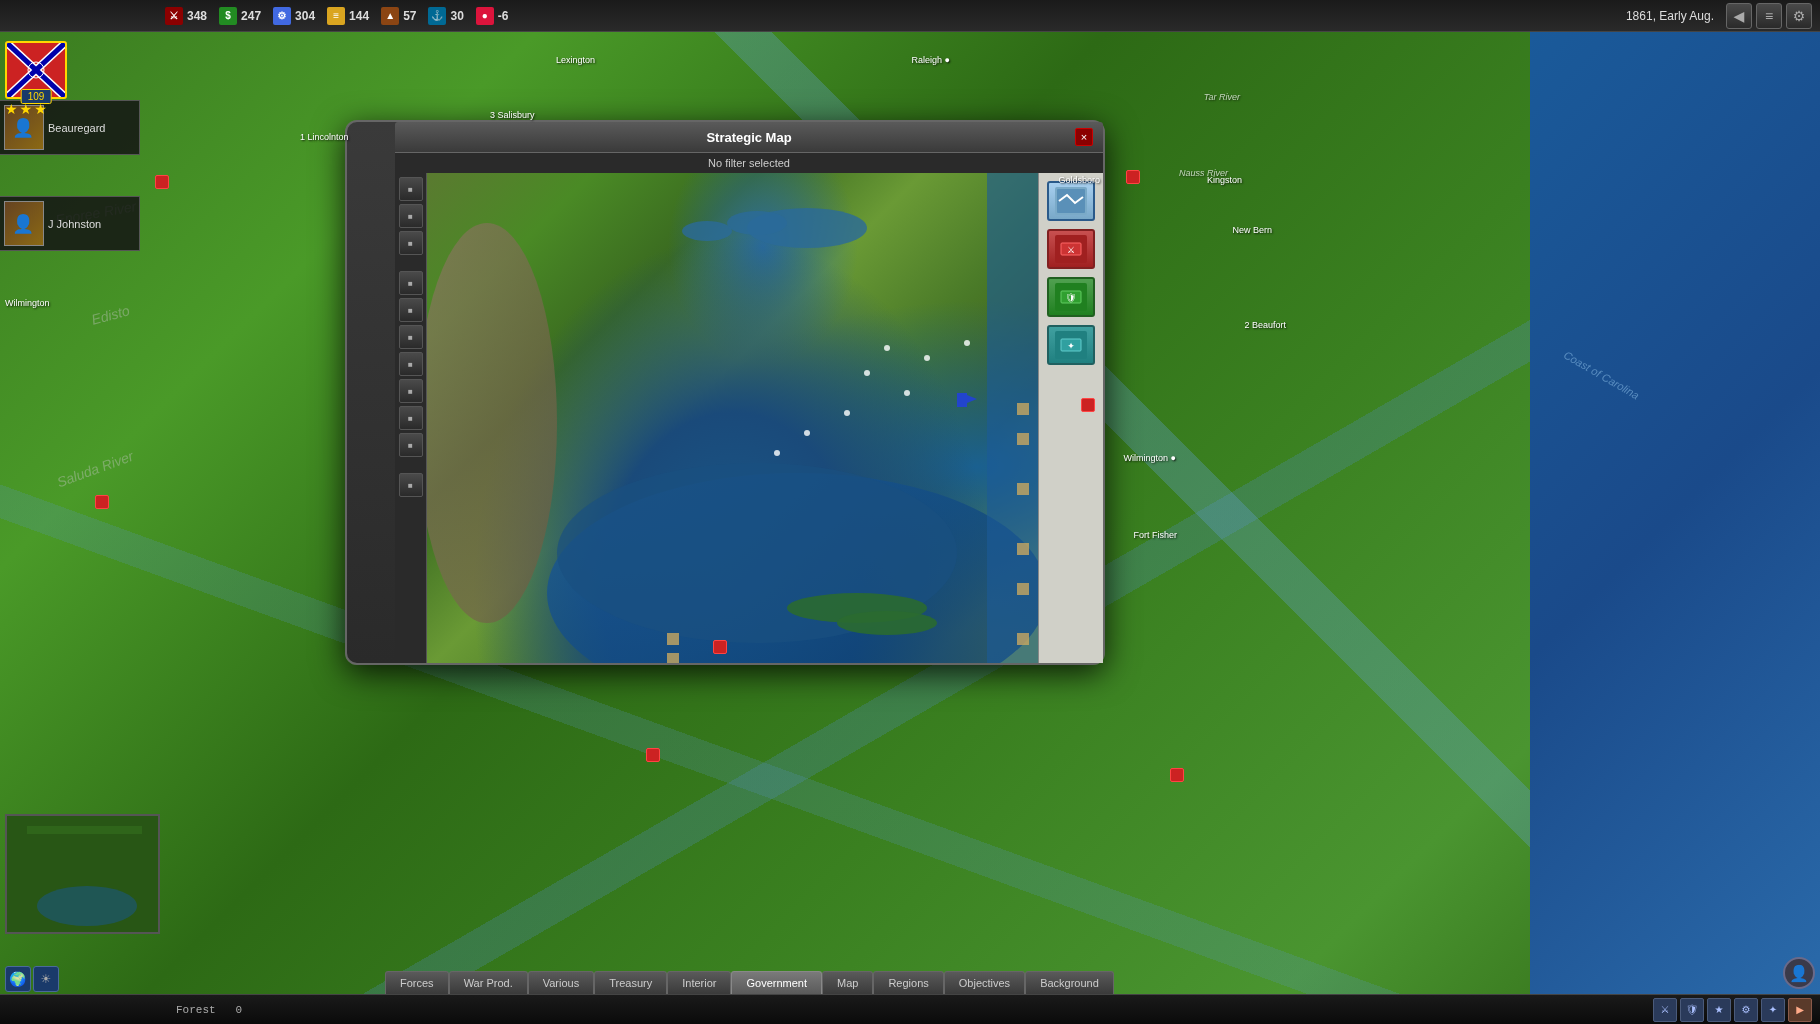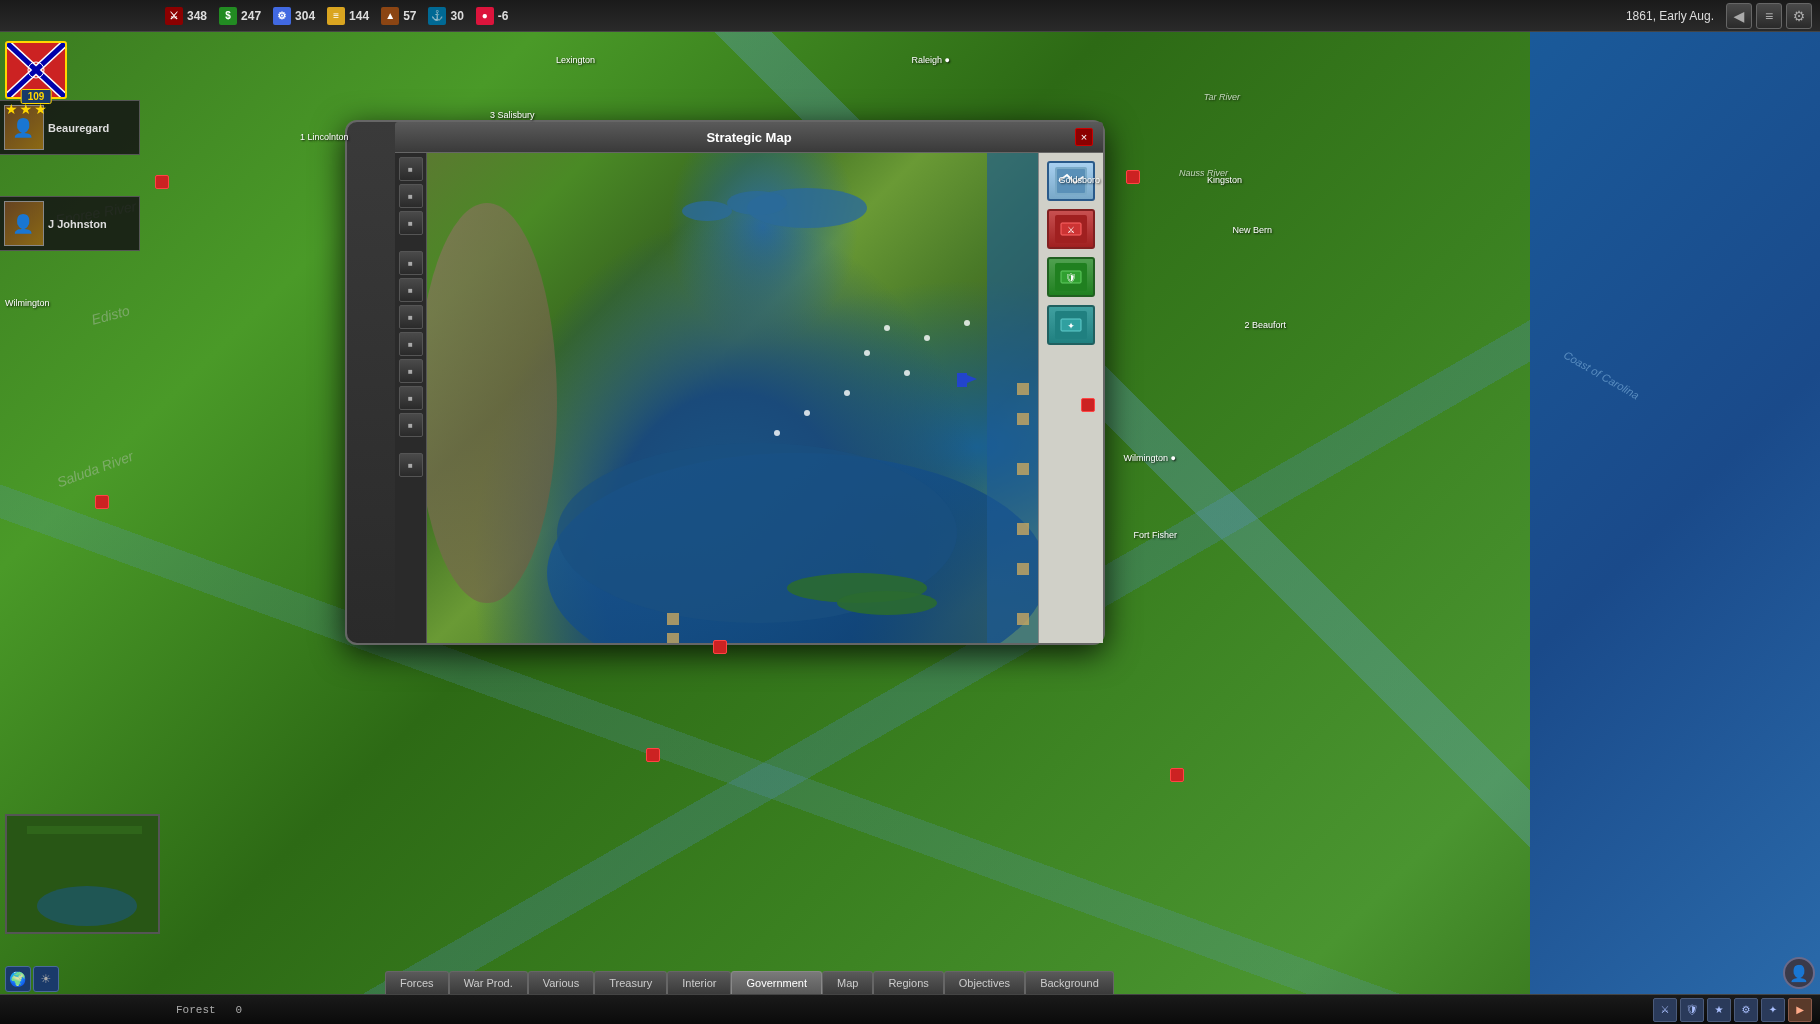"109" .prestige-badge { font-weight: bold -> normal }
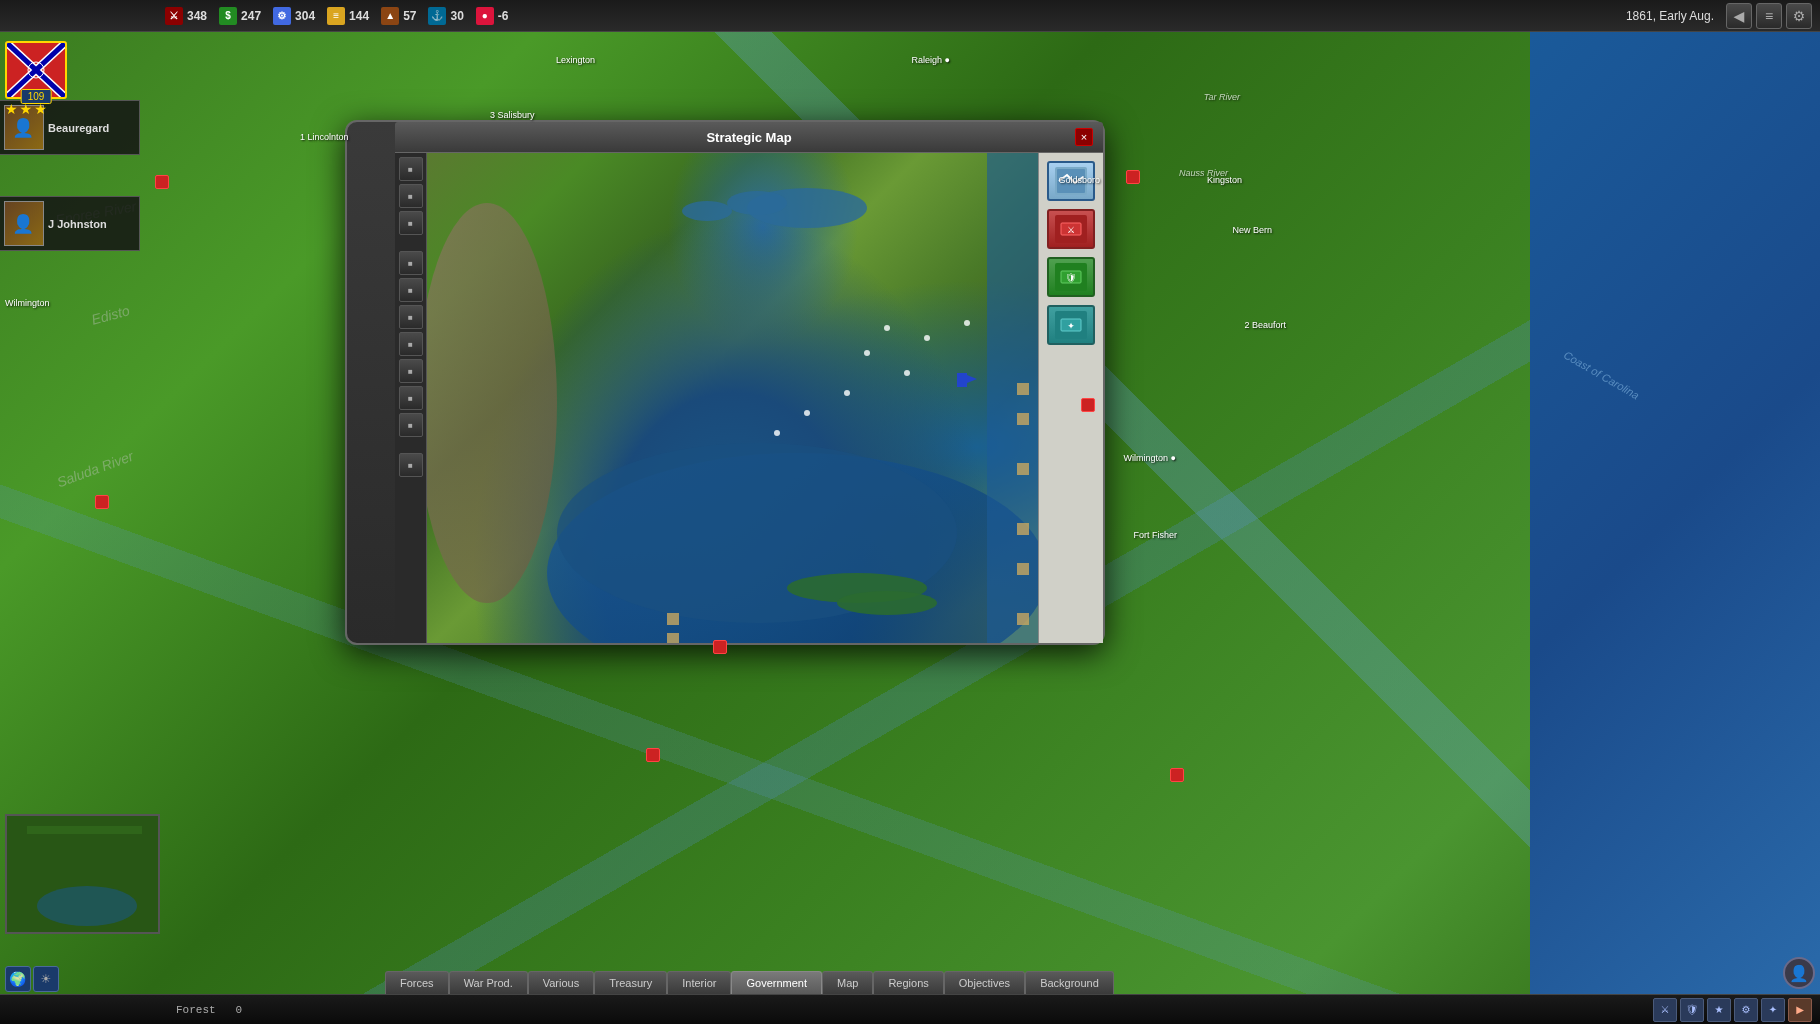"Beauregard" .general-name { font-weight: bold -> normal }
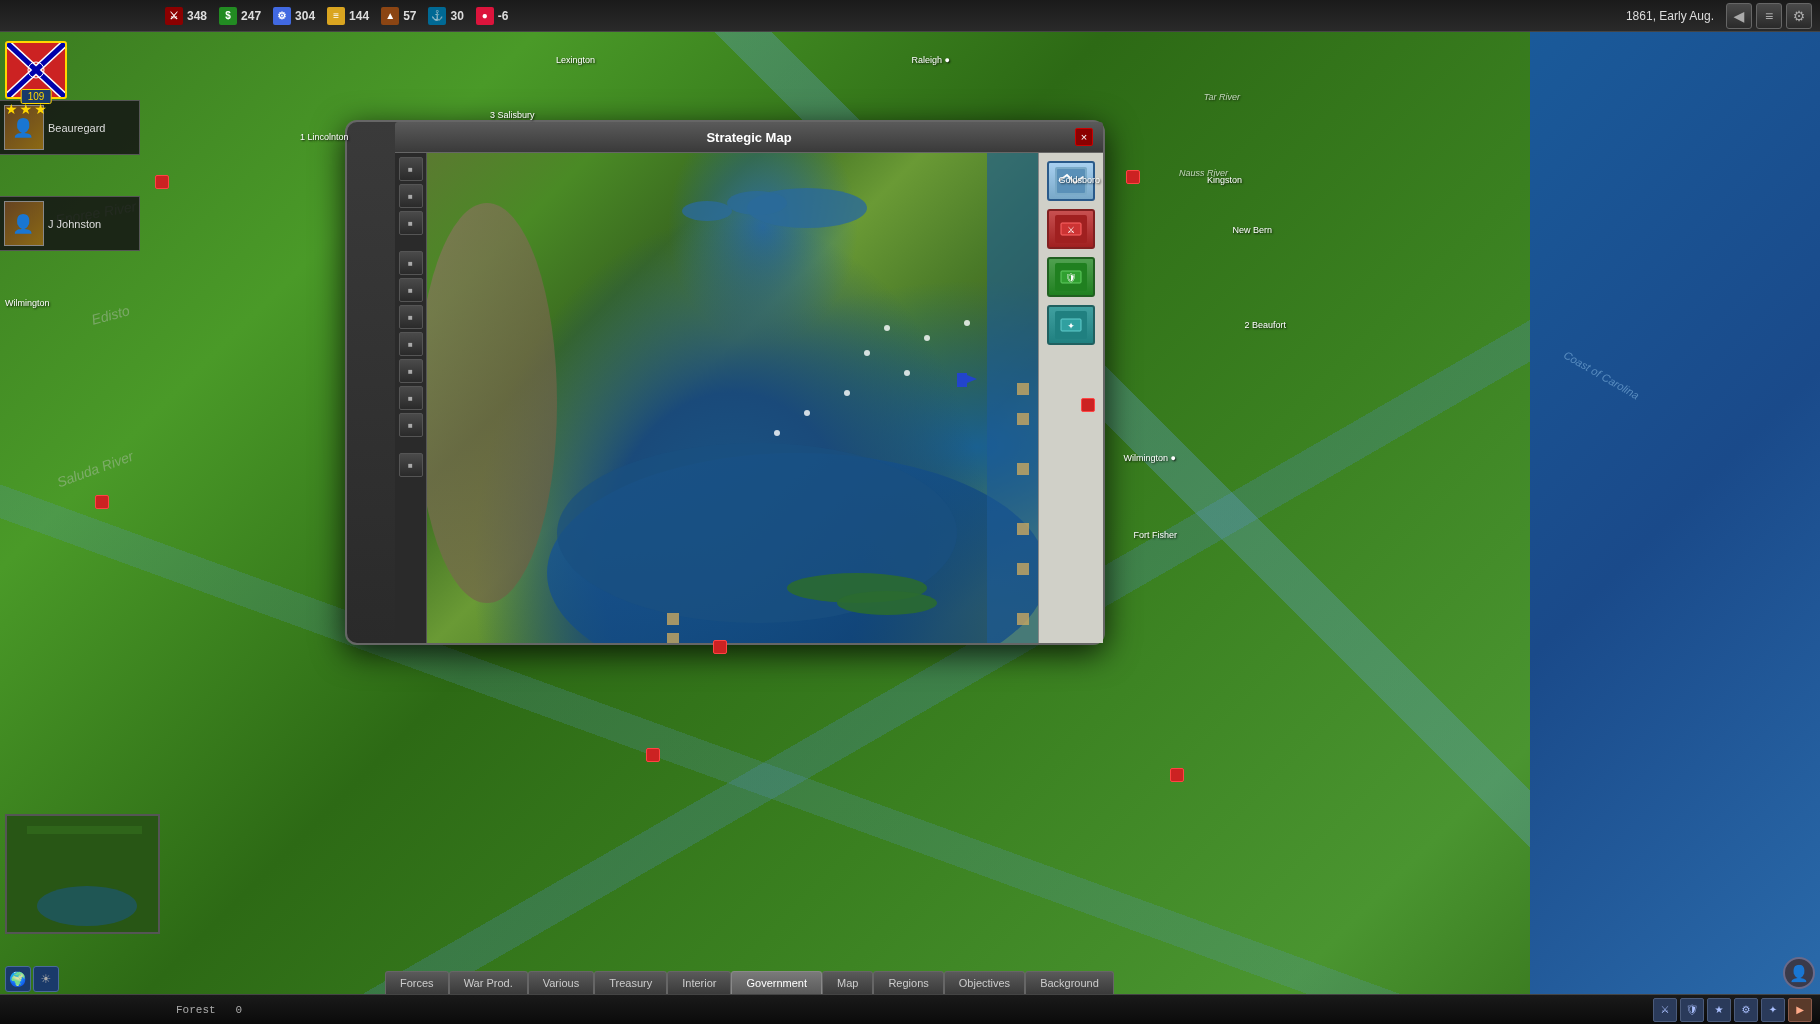"No filter selected" div.modal-subtitle { html: none -> <div>No filter selected</div> }
